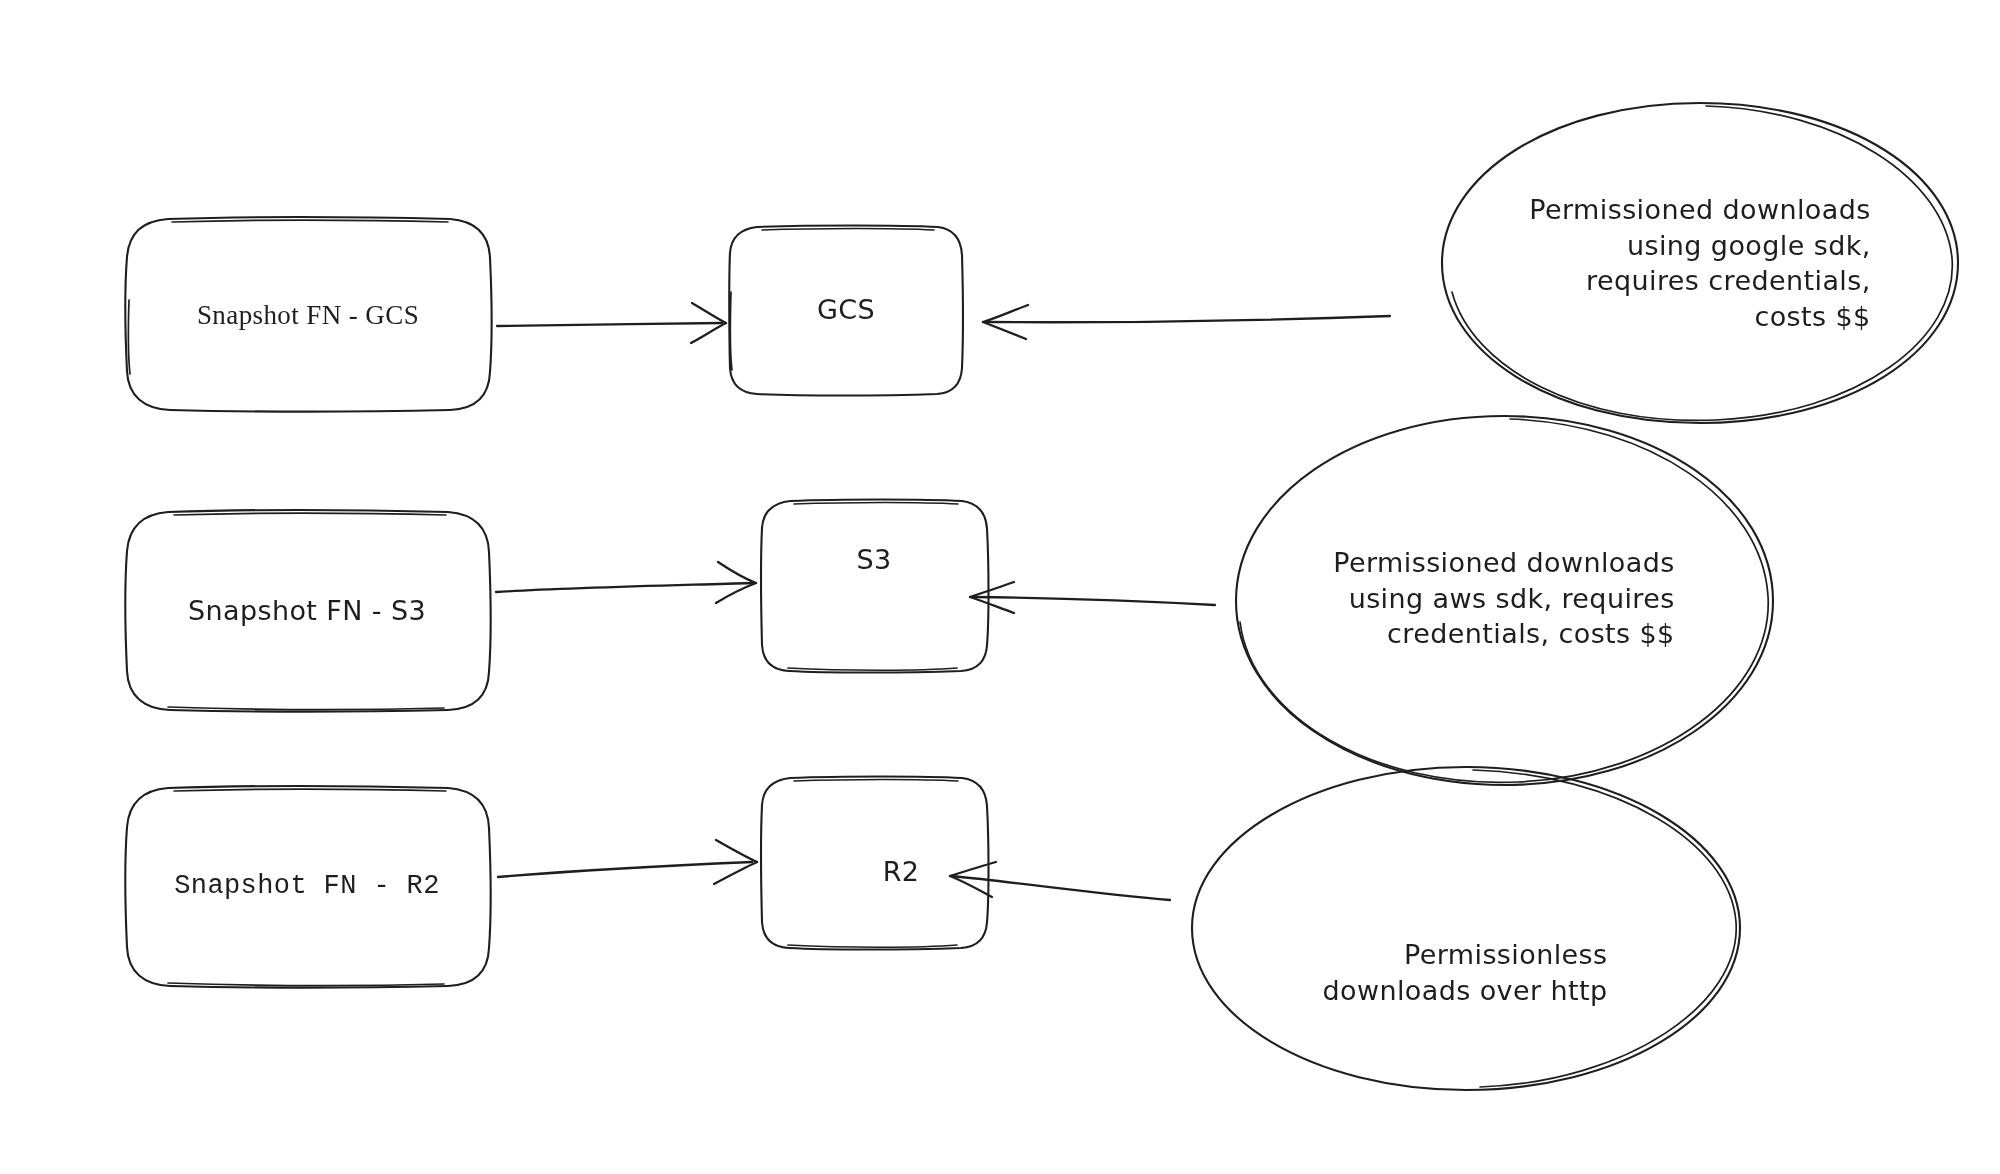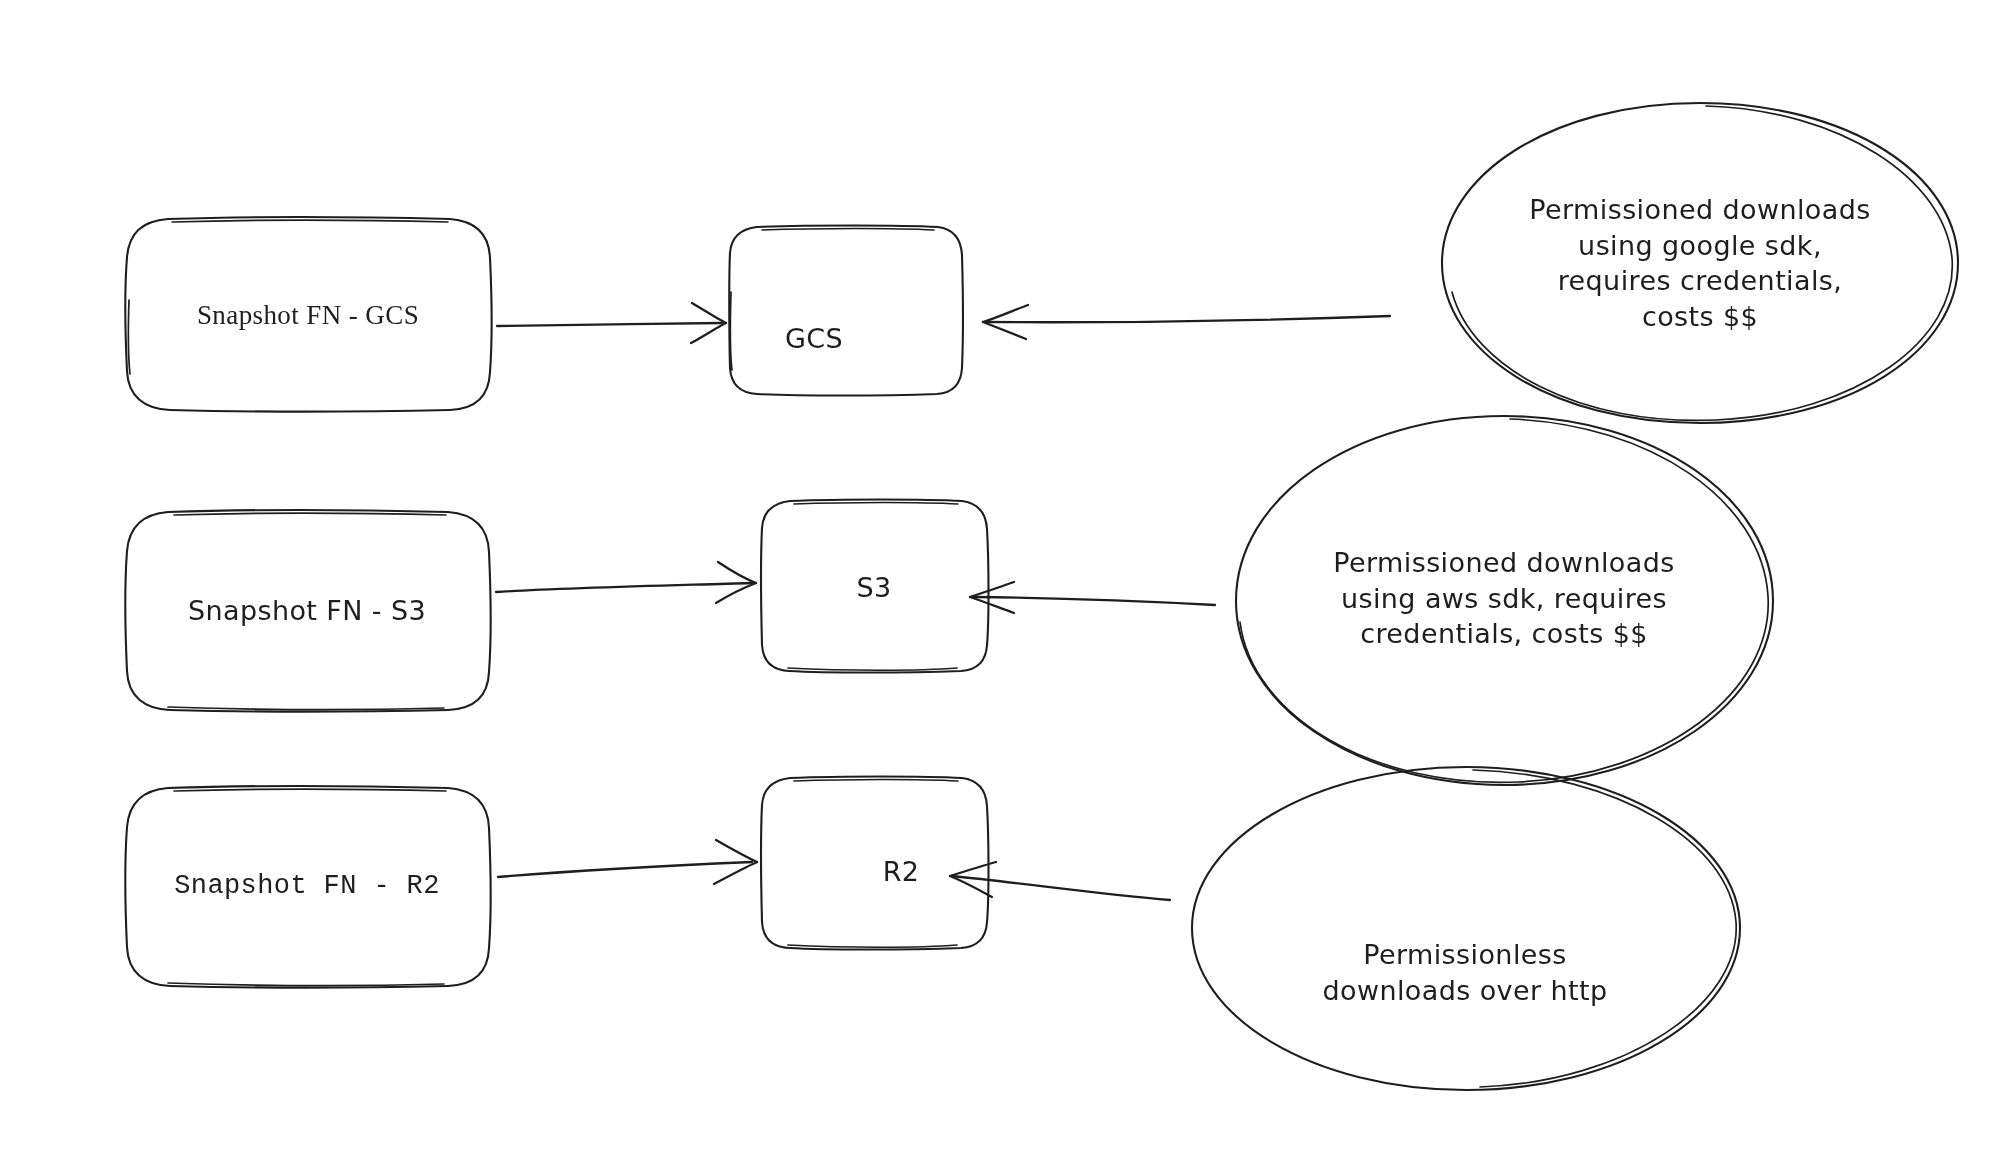"Permissioned downloads" .label { text-align: center -> right }
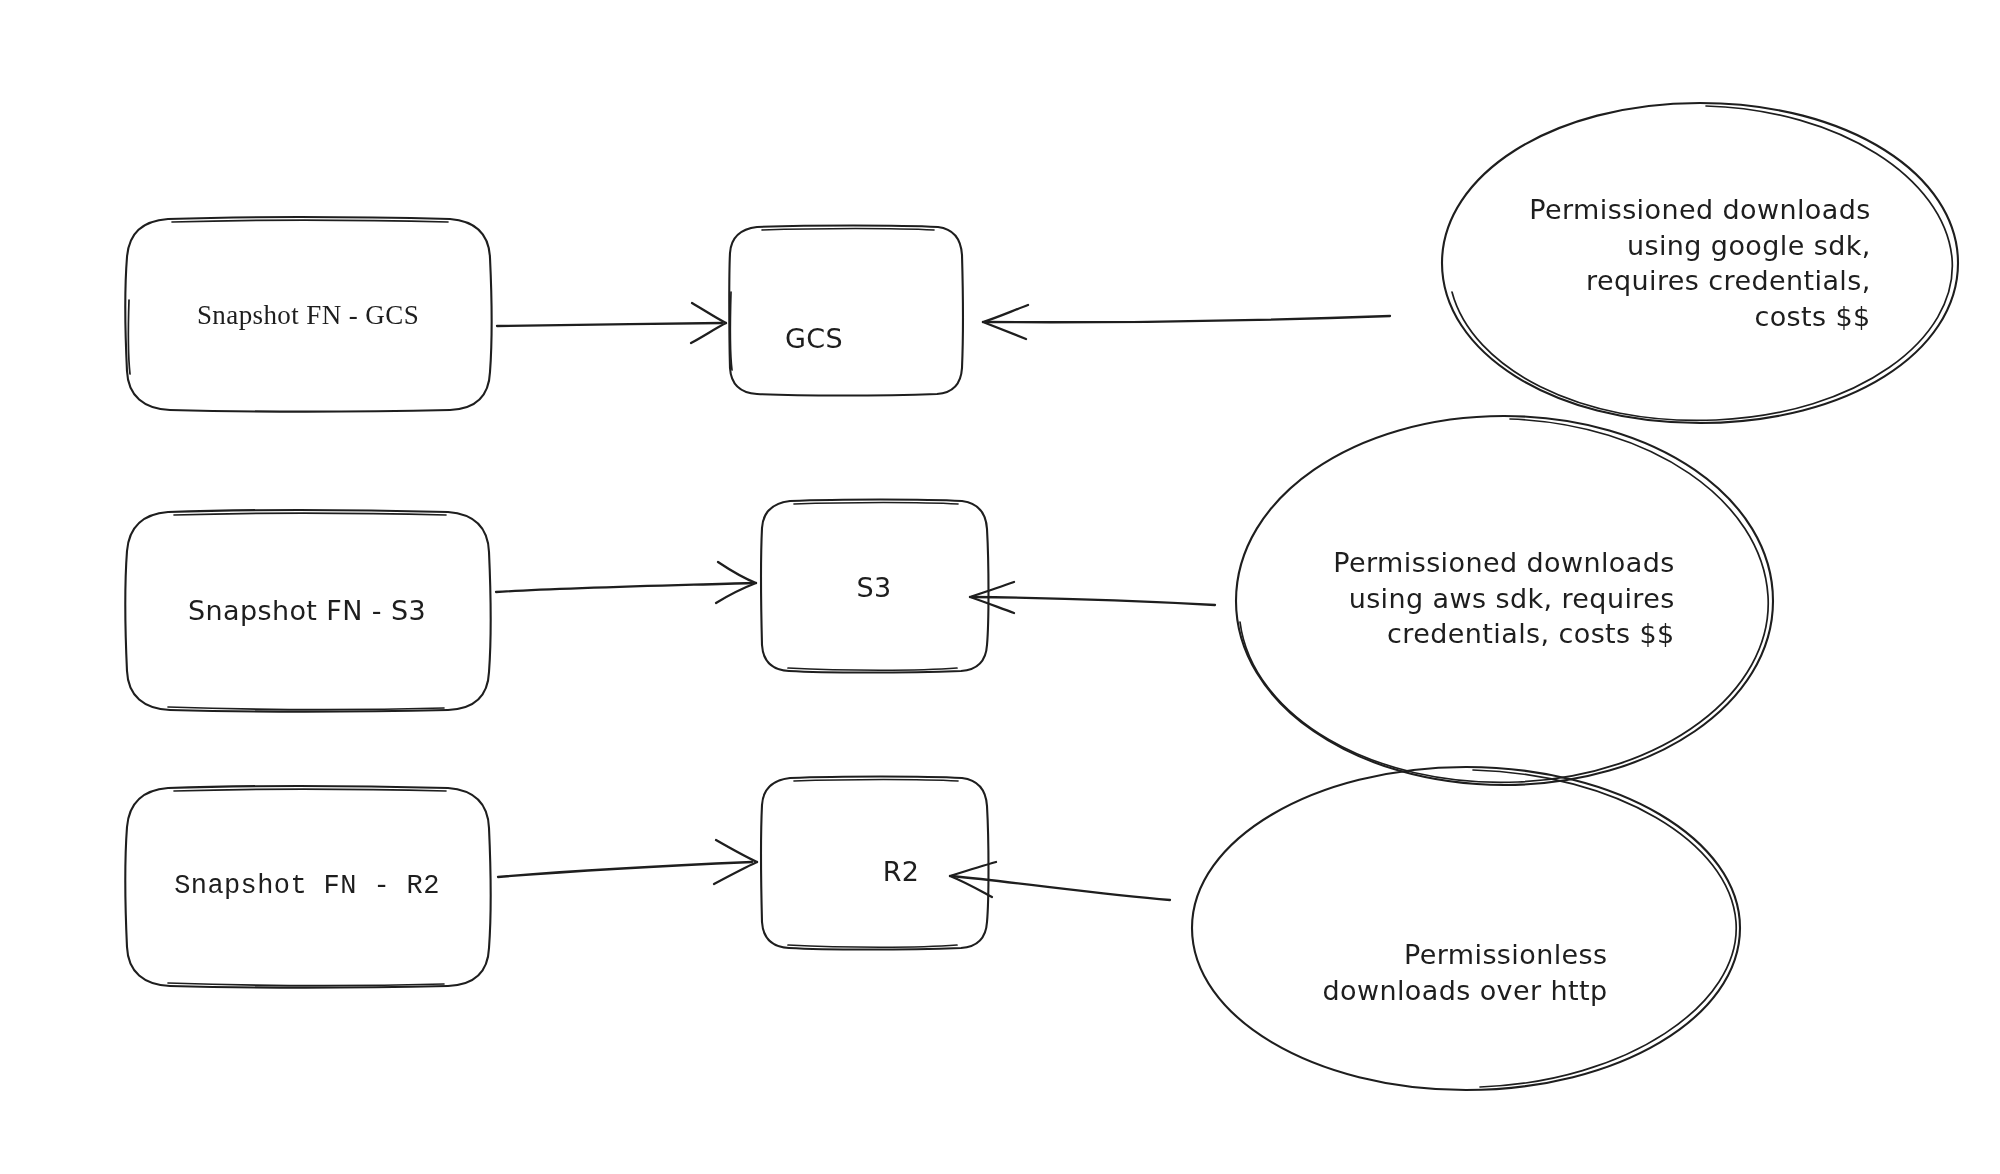"GCS" div.label { left: 814px -> 846px; margin-top: 29px -> none }
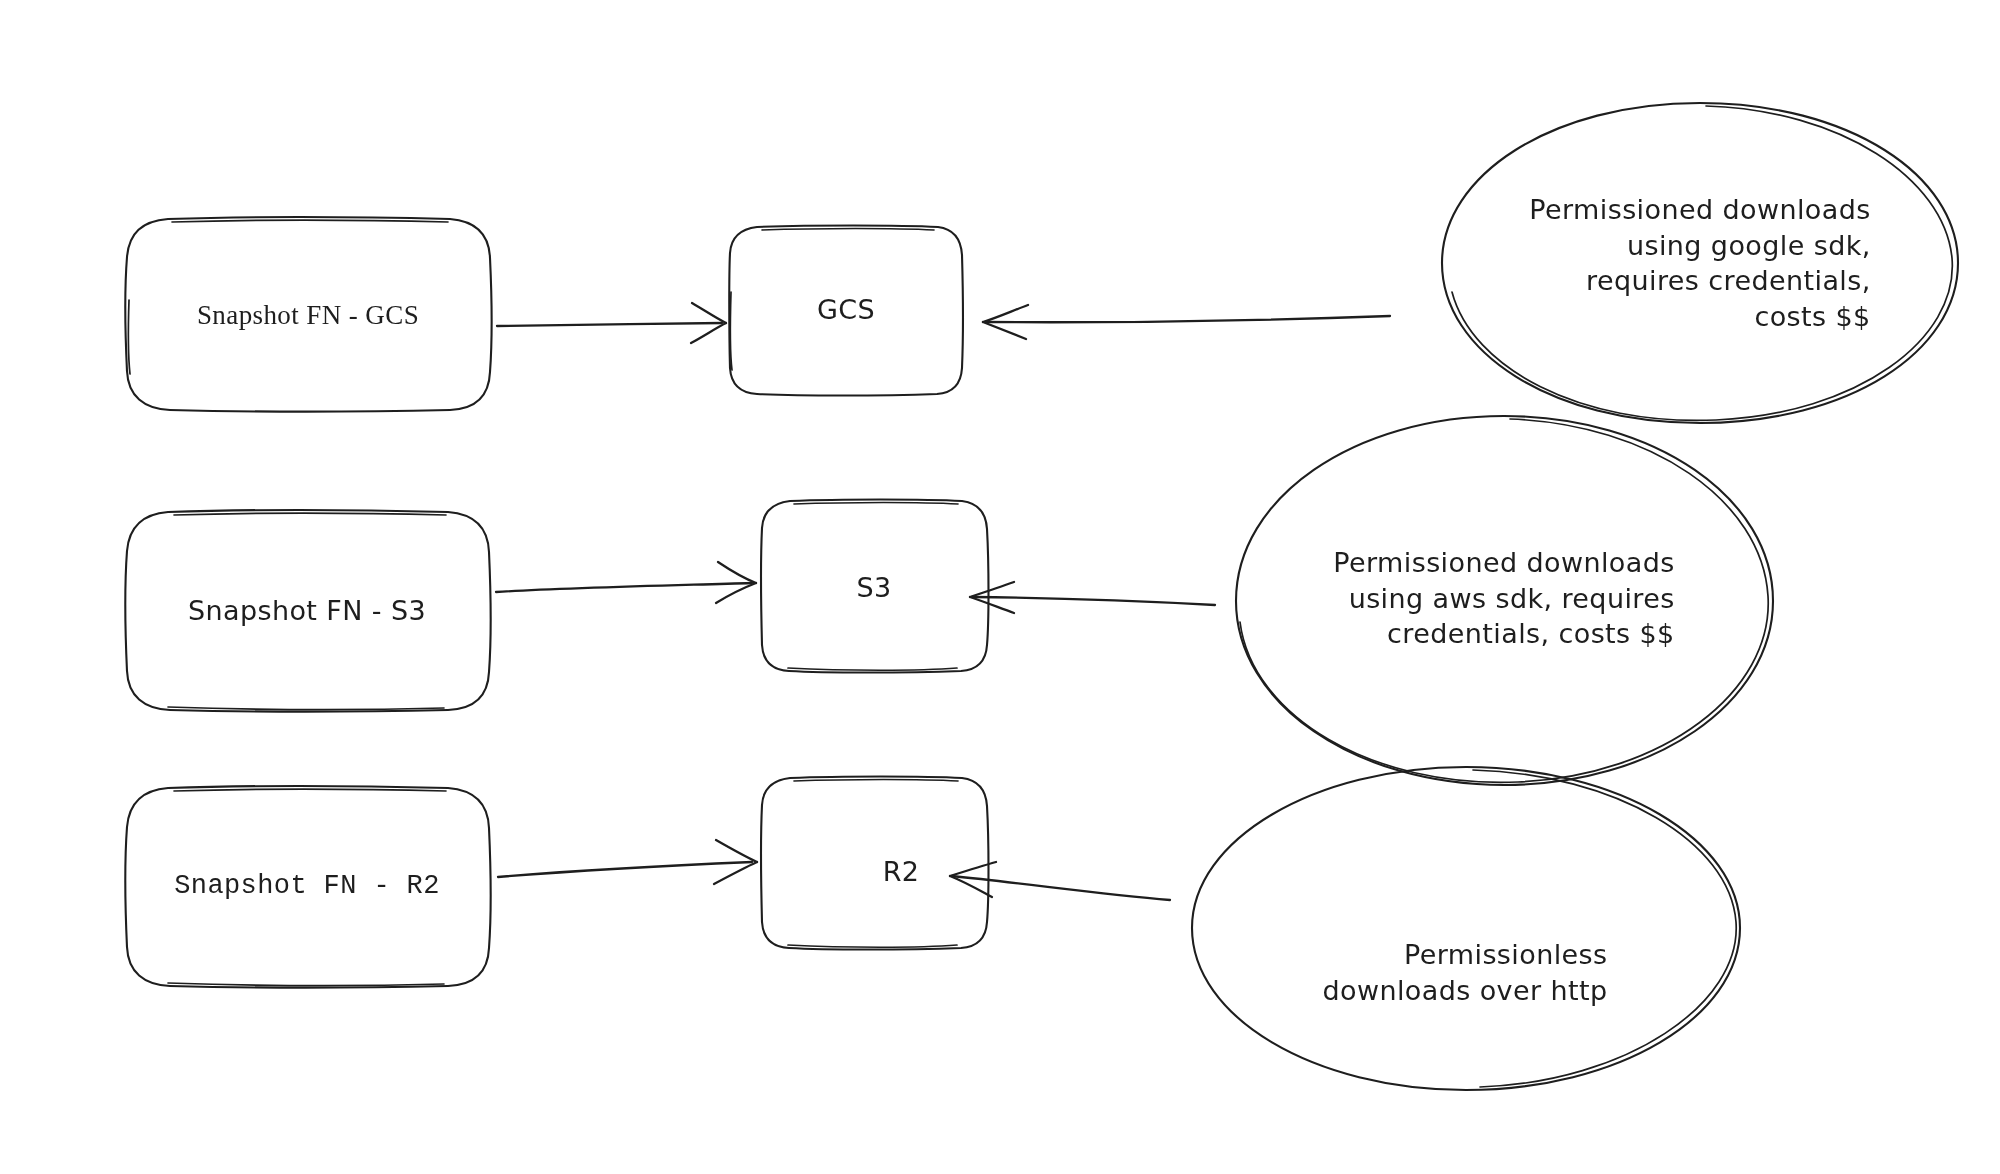"S3" div.label { top: 588px -> 560px }
